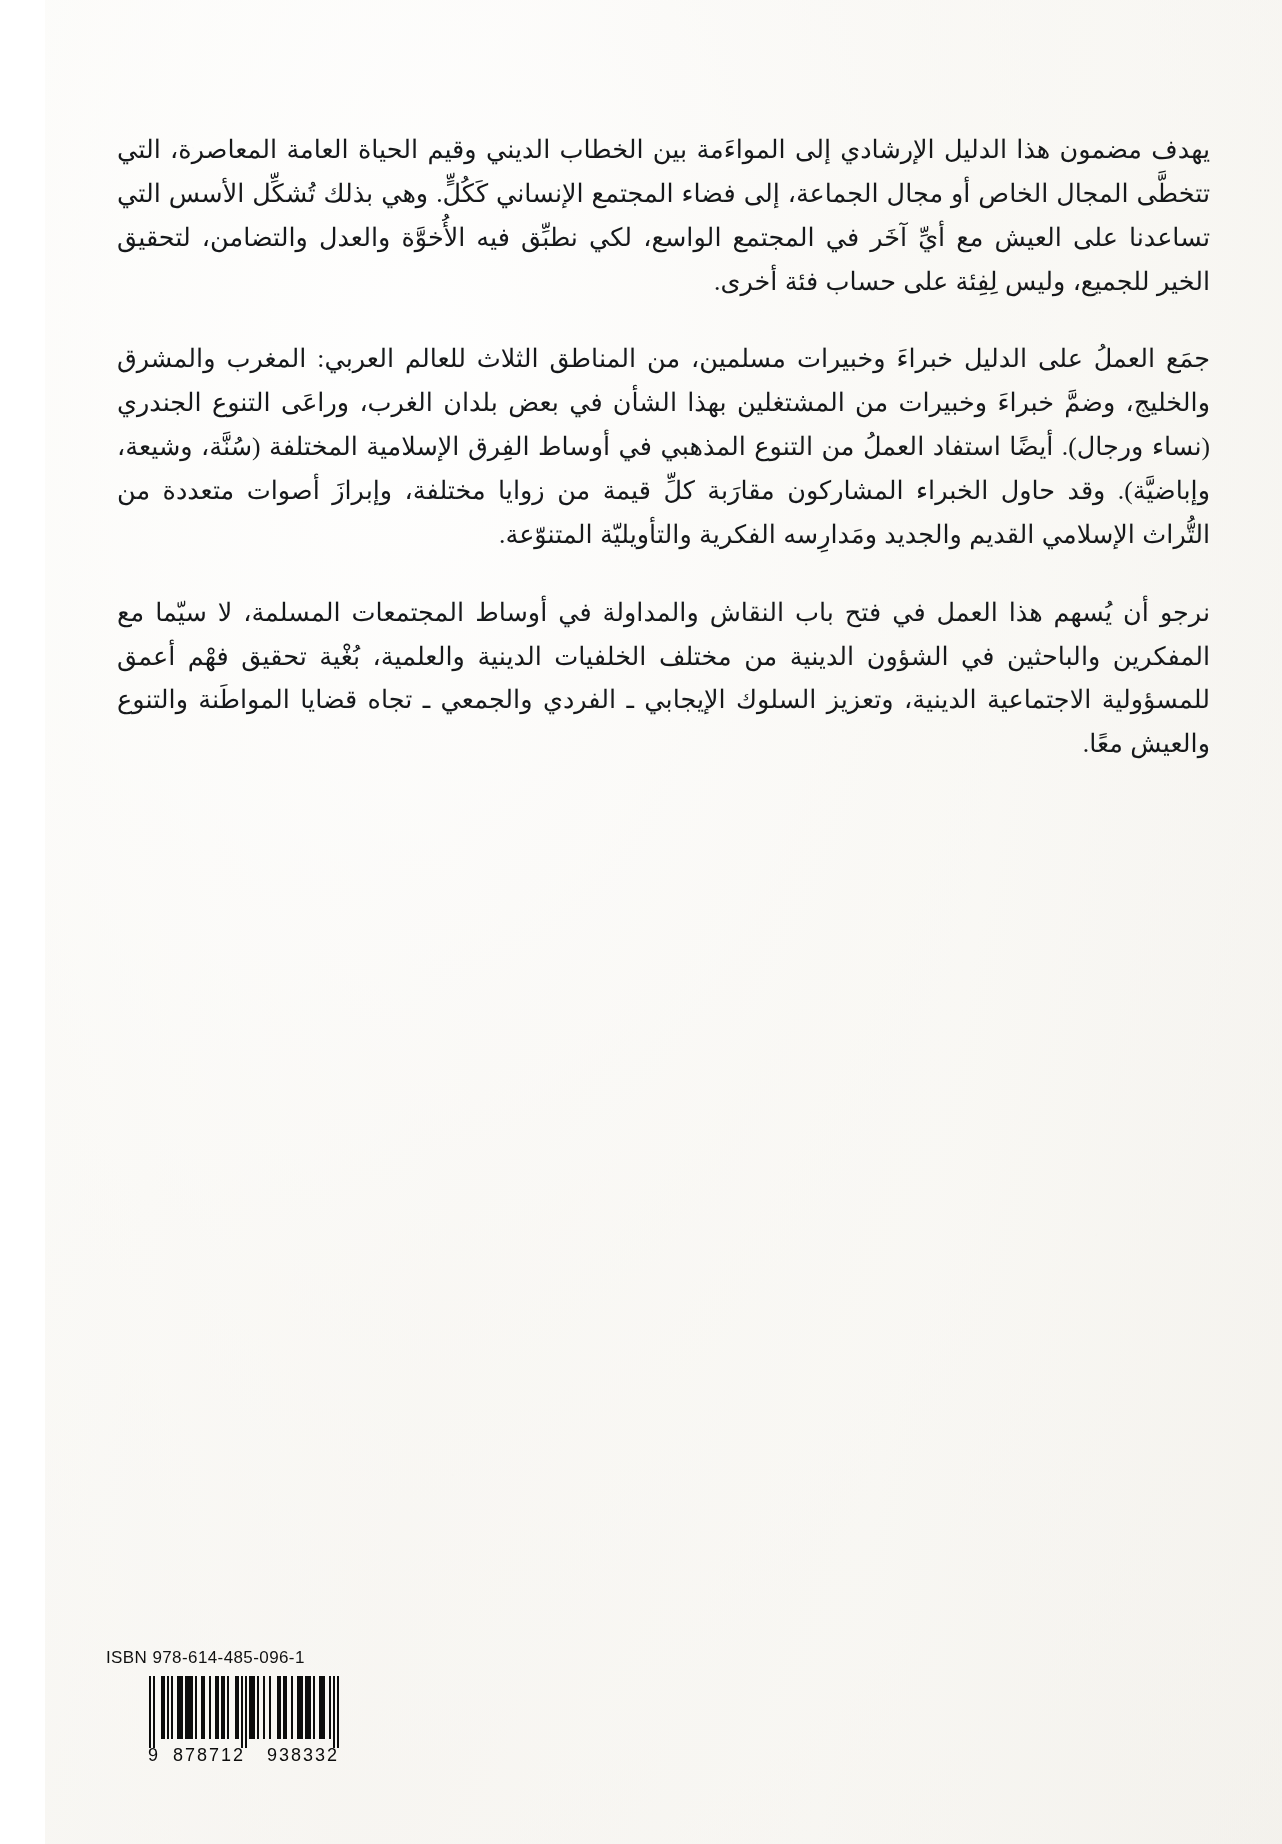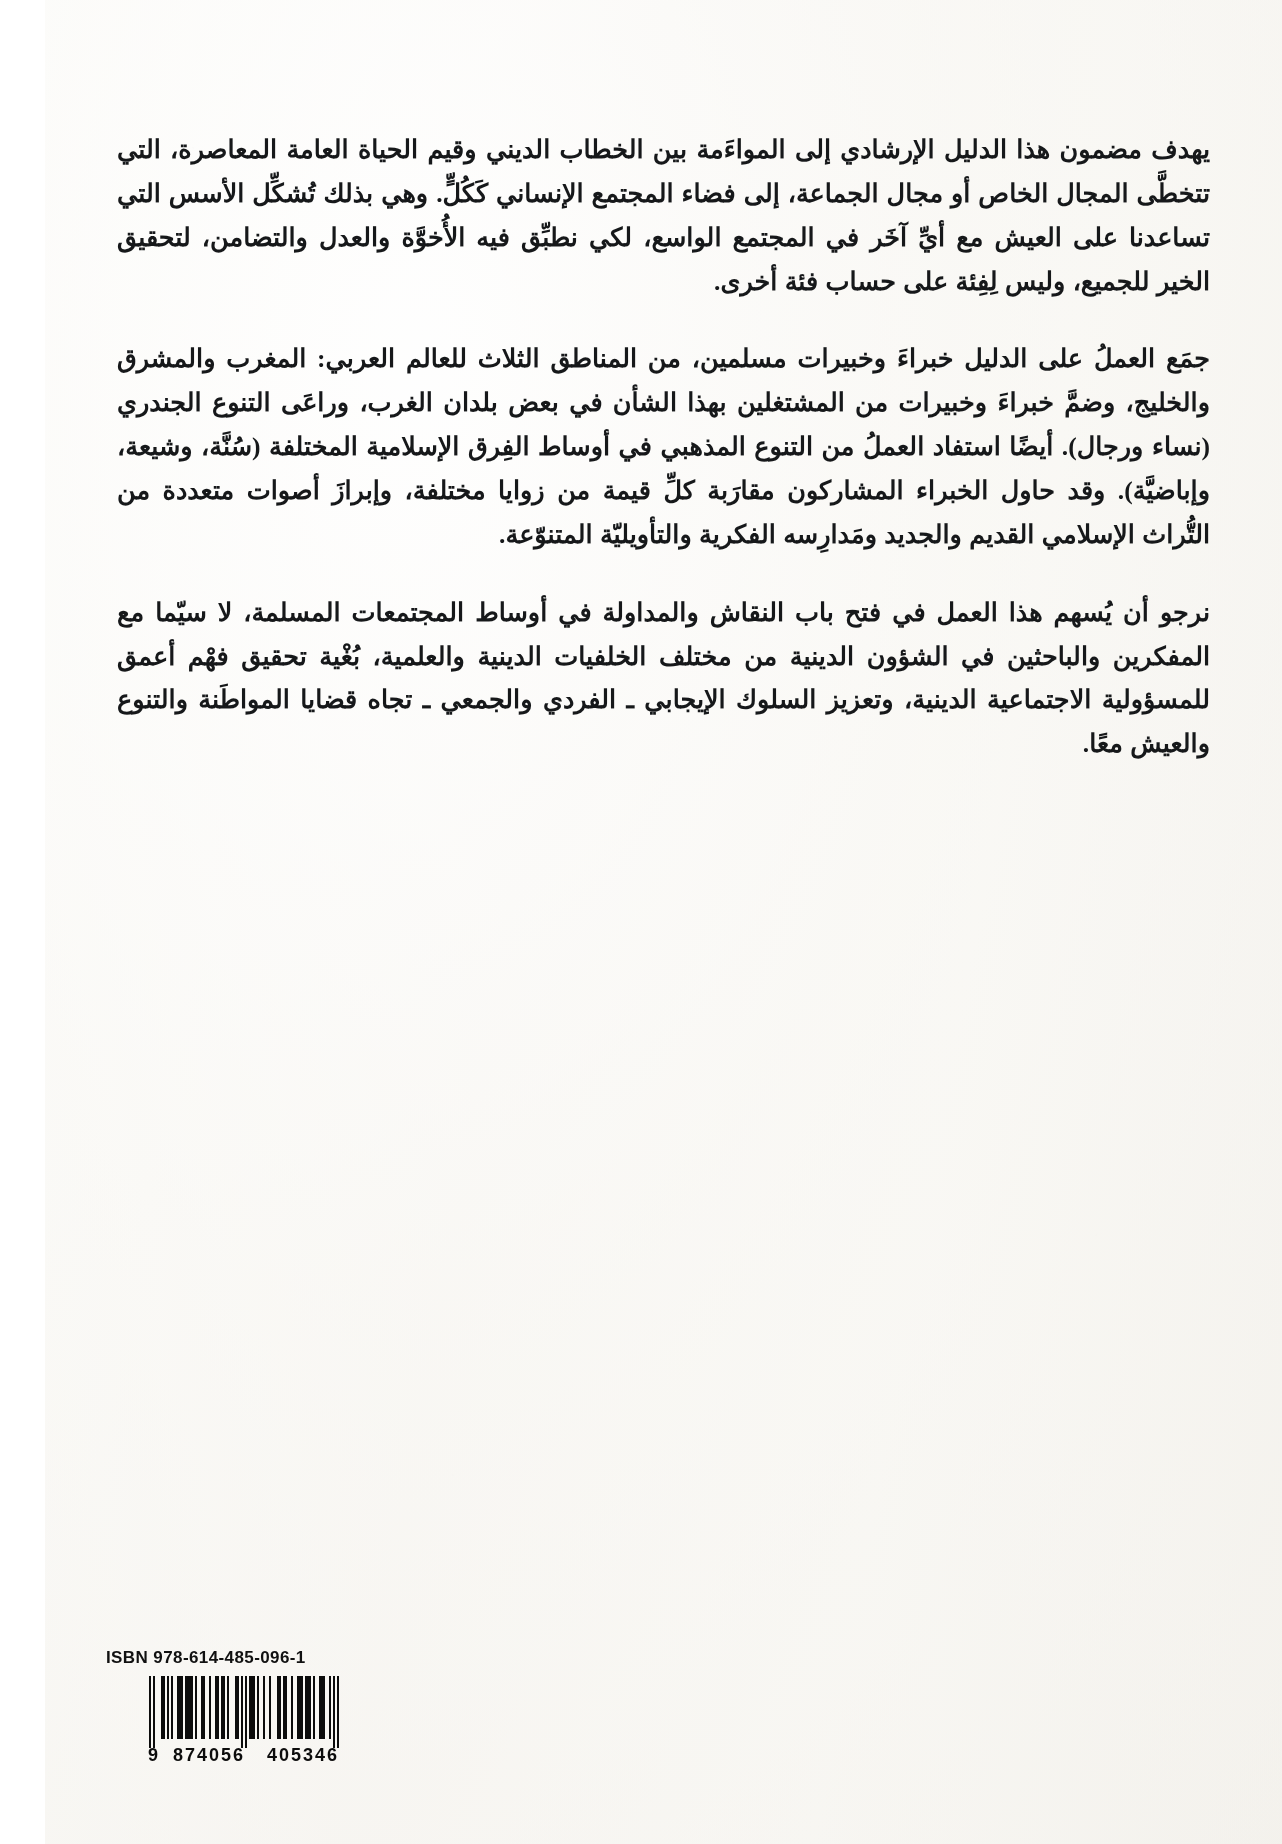"يهدف مضمون هذا الدليل الإرشادي" .page { font-weight: bold -> none }
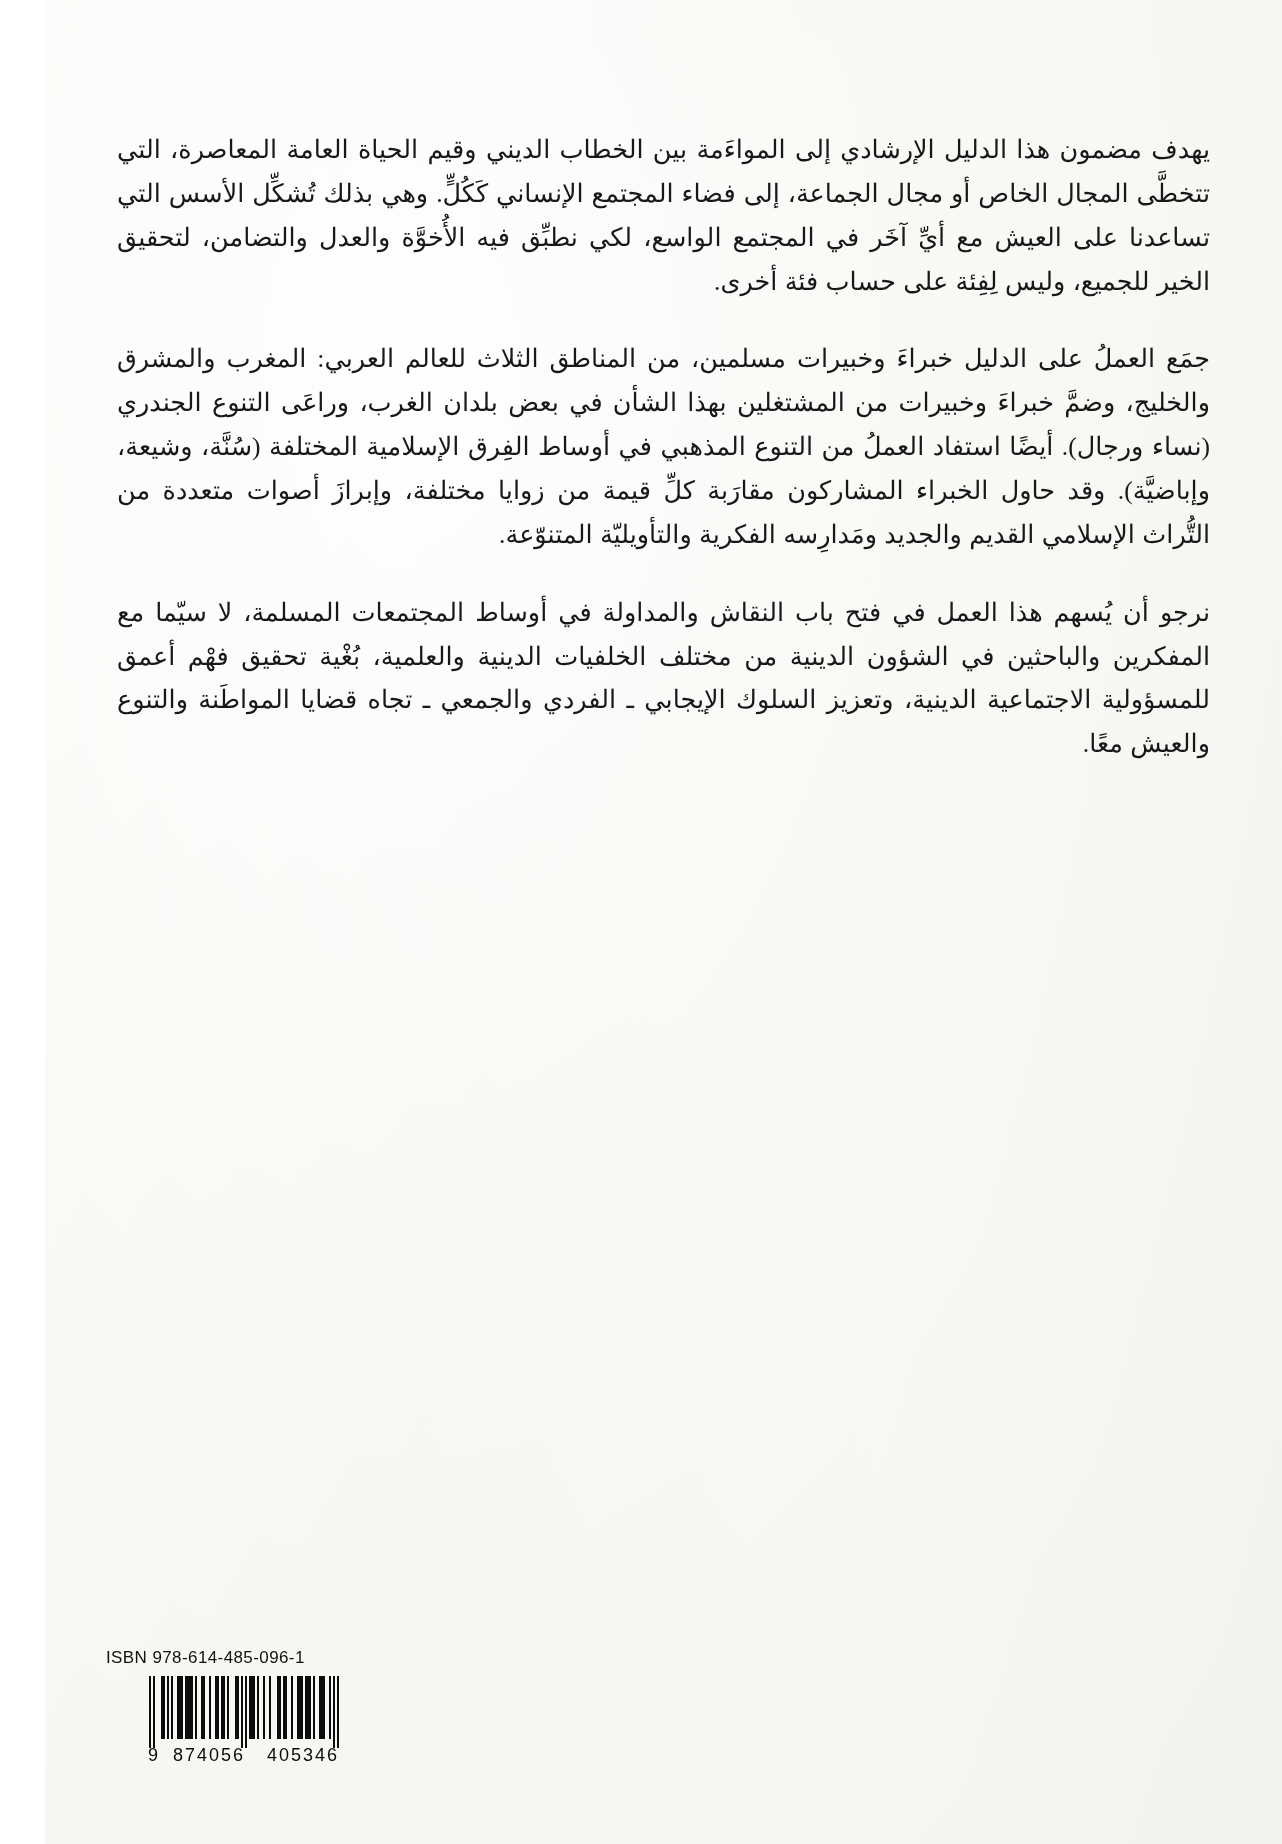"874056" span.d-left { text: 874056 -> 878712 }
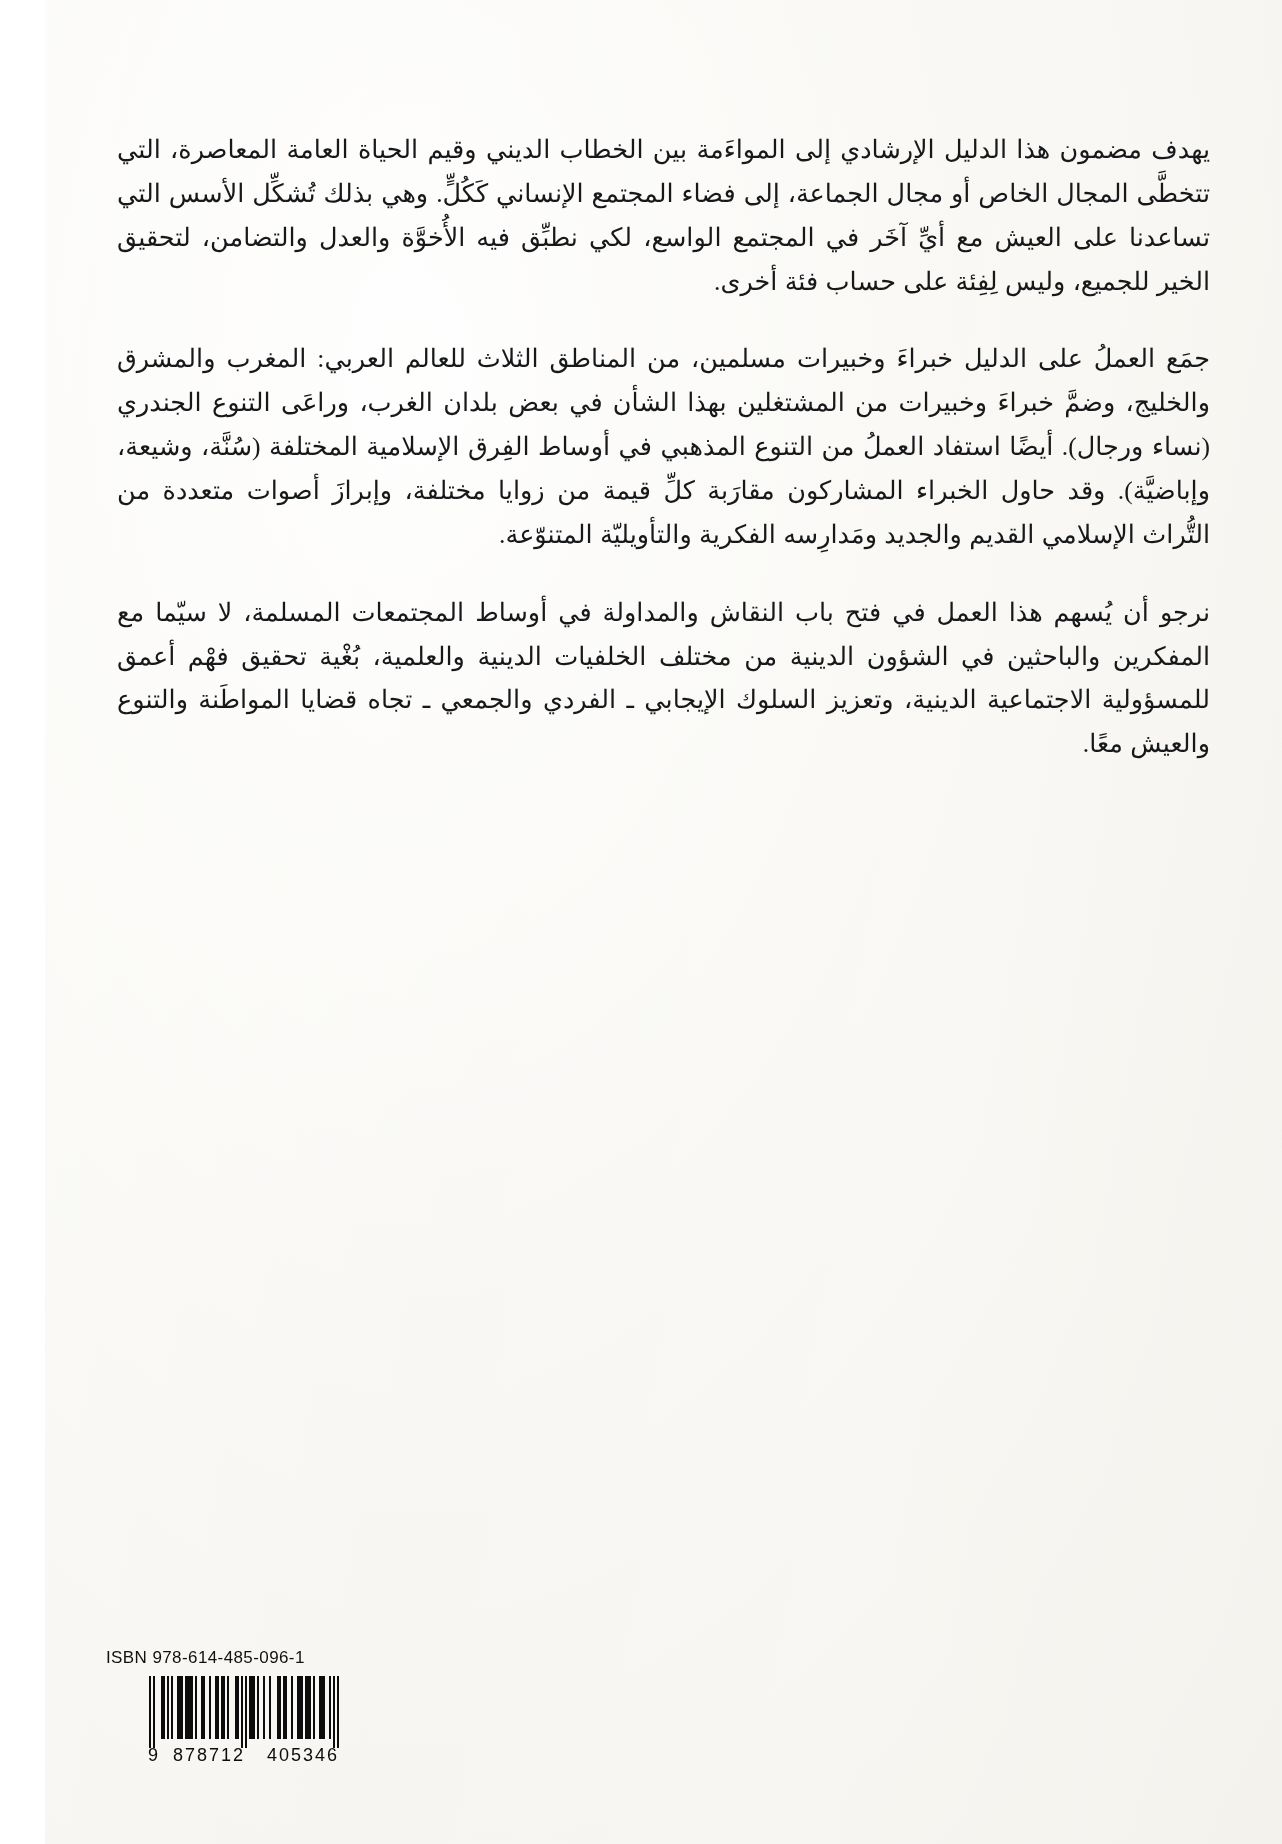"405346" span.d-right { text: 405346 -> 938332 }
